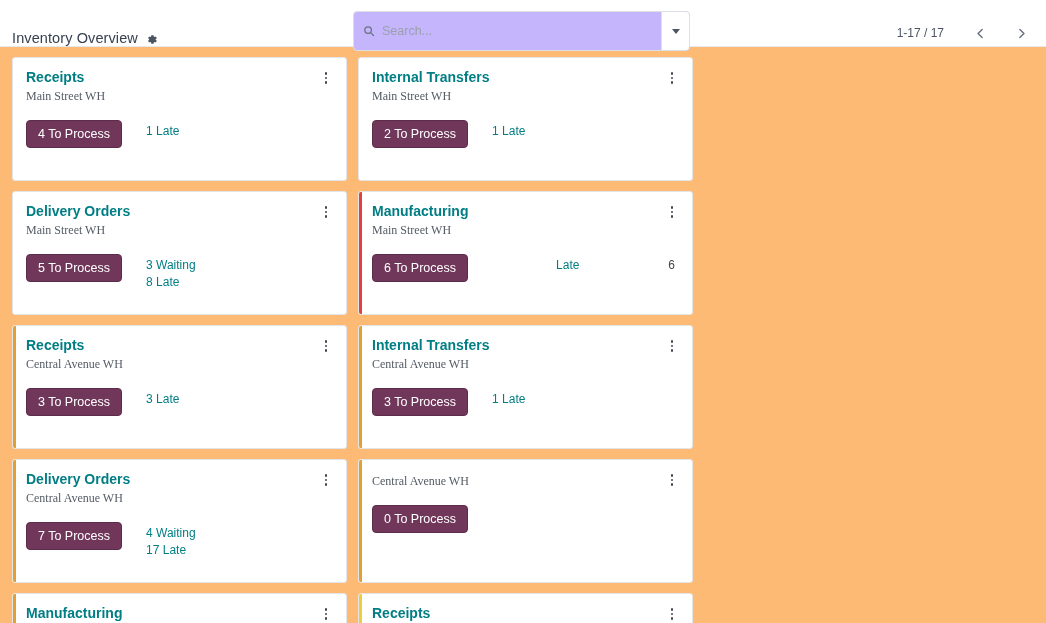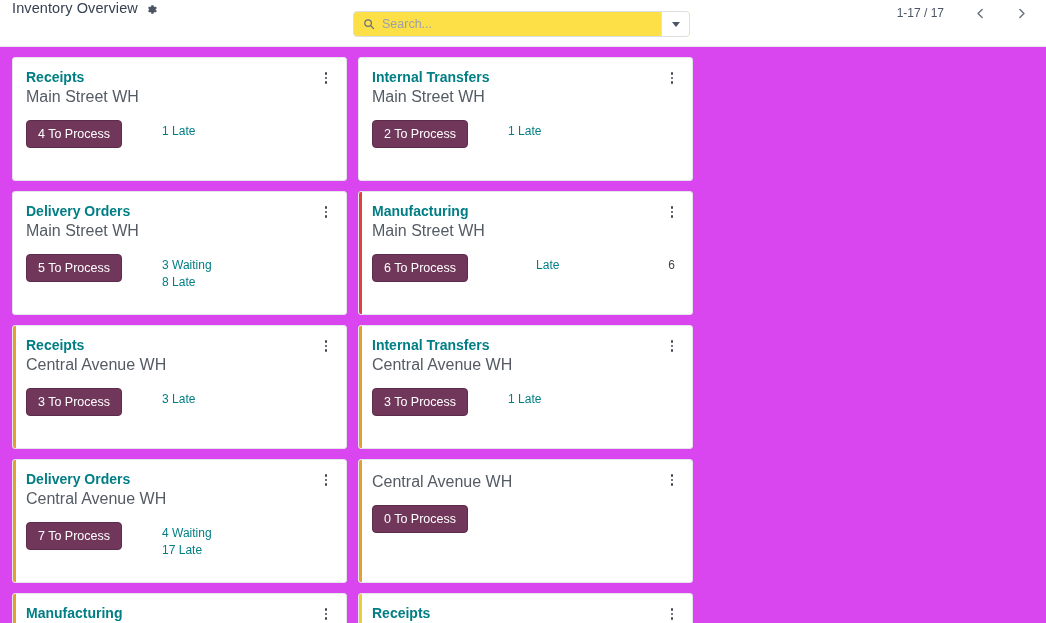"Inventory Overview" #control-panel { align-items: flex-start -> flex-end }
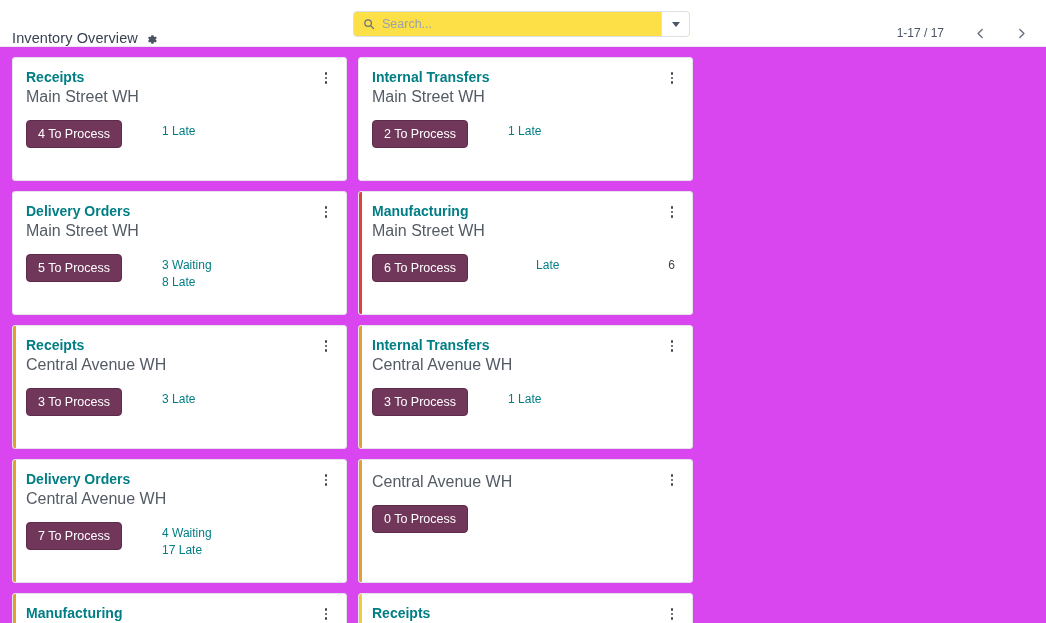"Search..." .search-wrap { background: #fde047 -> #c4b5fd; height: 26px -> 40px }
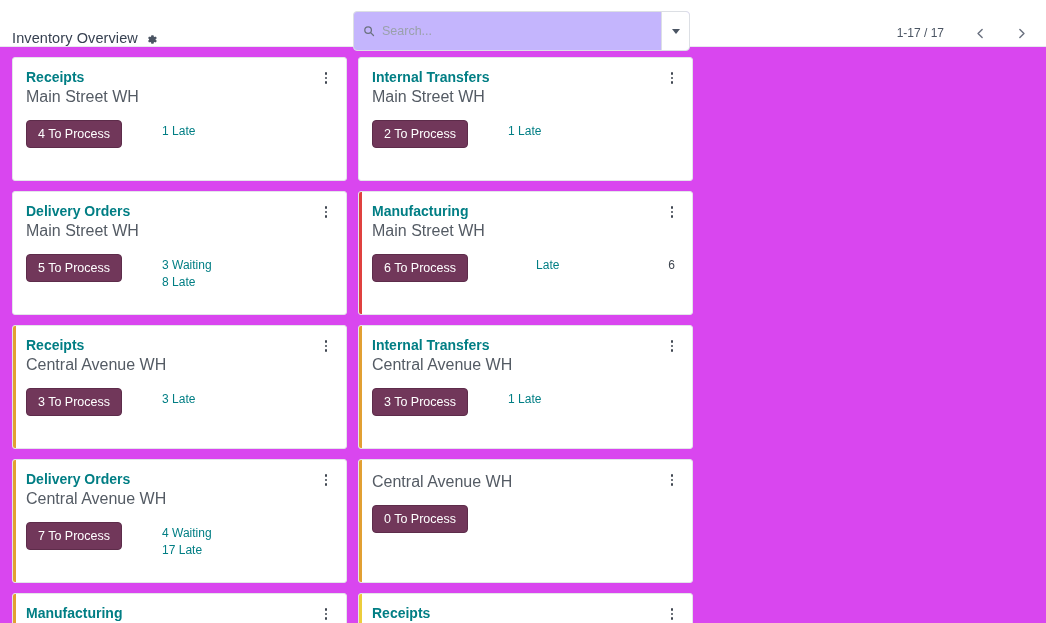"Receipts" #kanban-board { background: #d946ef -> #fdba74 }
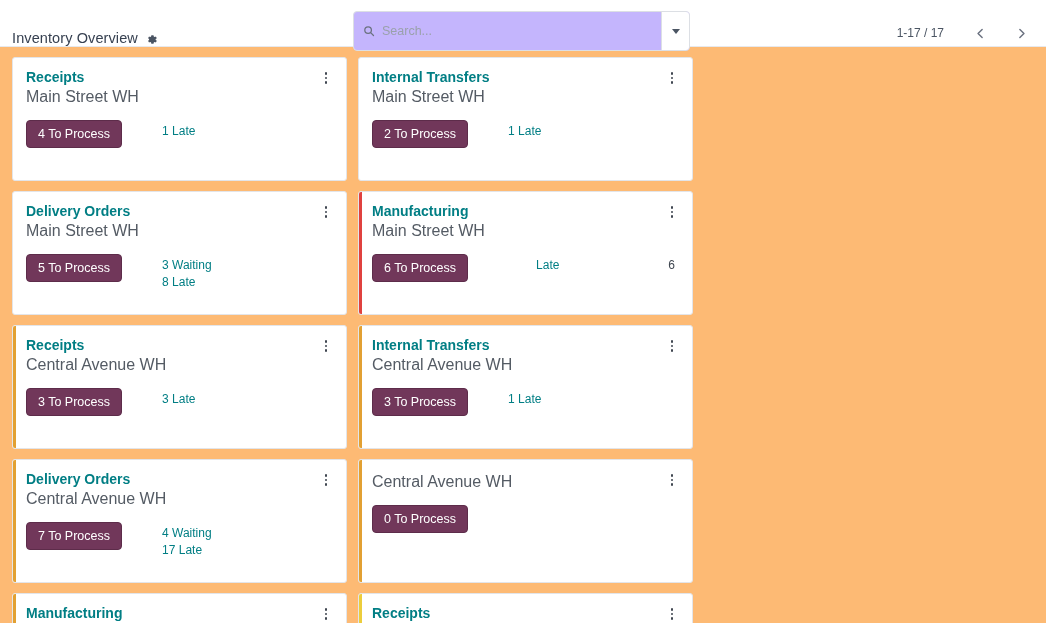"Main Street WH" .card-subtitle { font-family: none -> Liberation Serif, serif; font-size: 16px -> 12px }
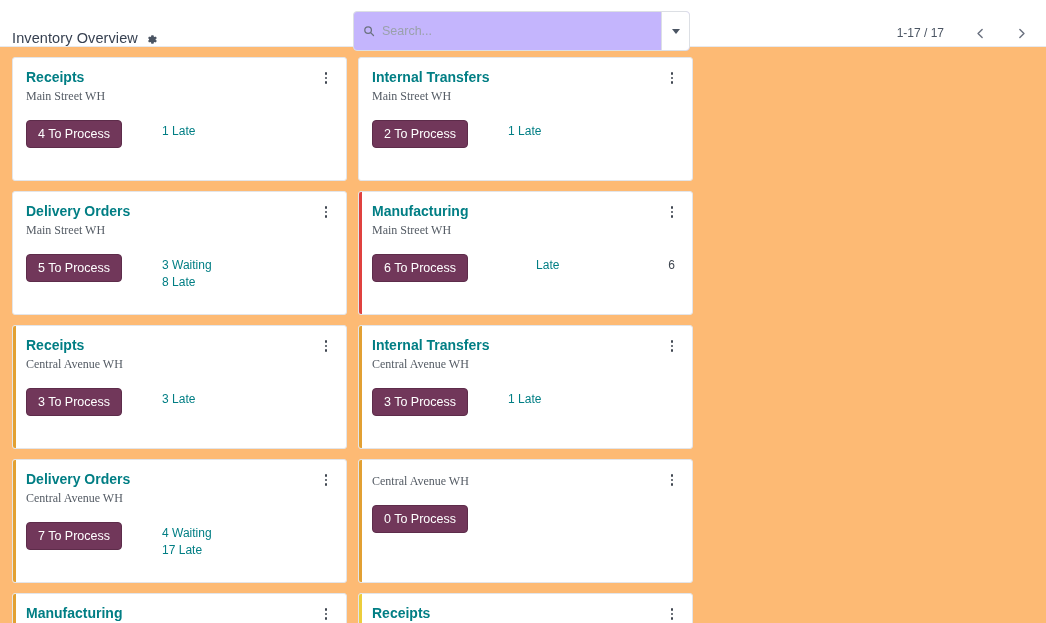"1 Late" .stat-label { margin-left: 16px -> none }
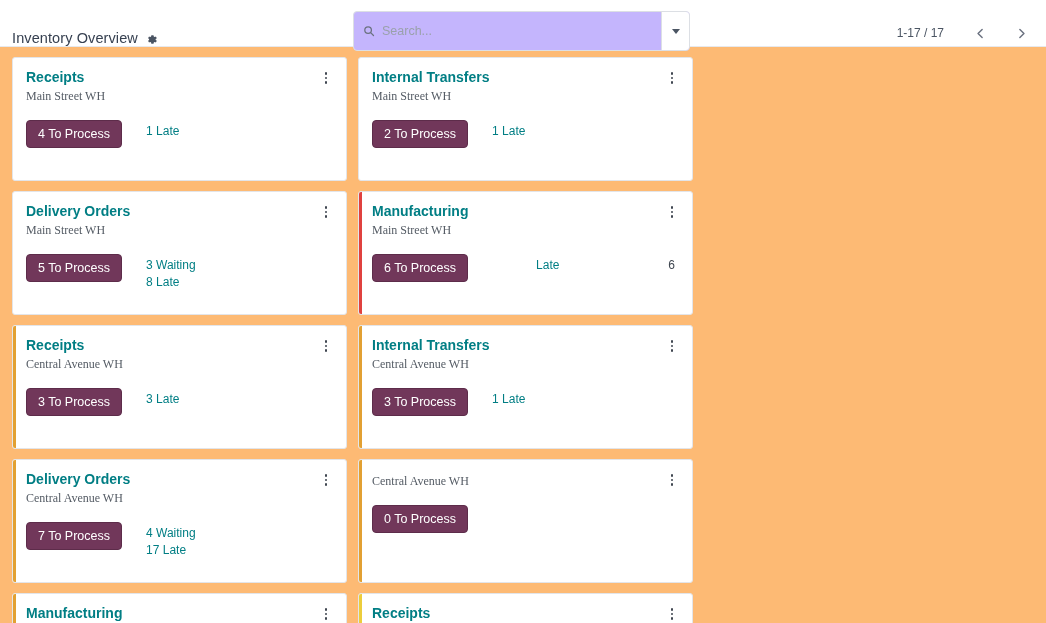"Late" .stat-row.spread .stat-label { margin-left: 44px -> 64px }
